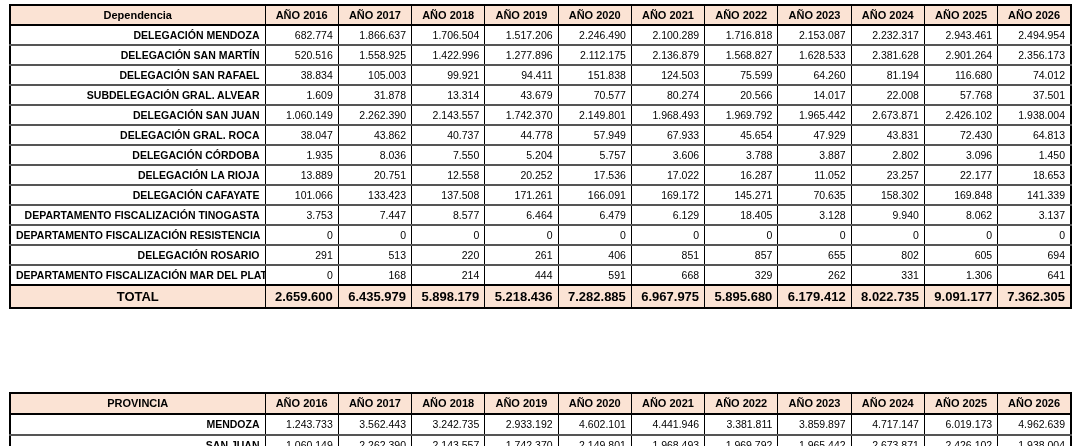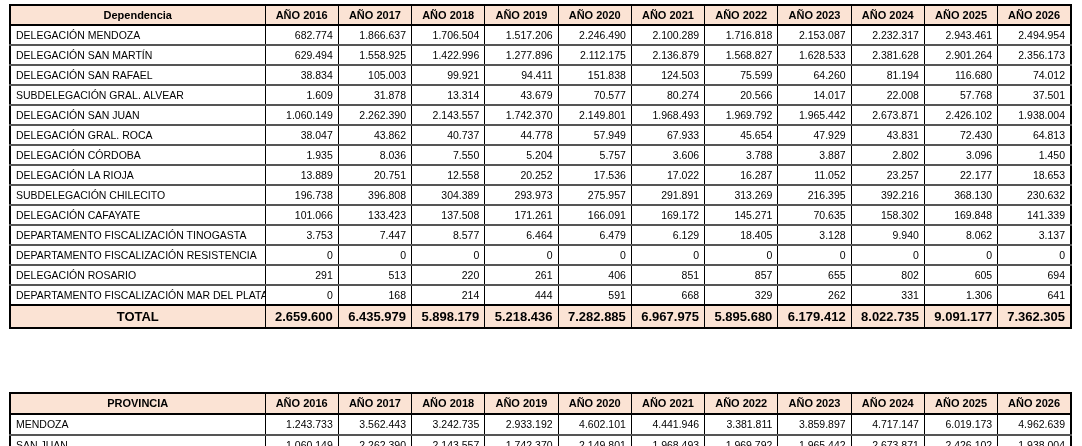"DELEGACIÓN MENDOZA" table.grid td.label { font-weight: normal -> bold; text-align: left -> right }
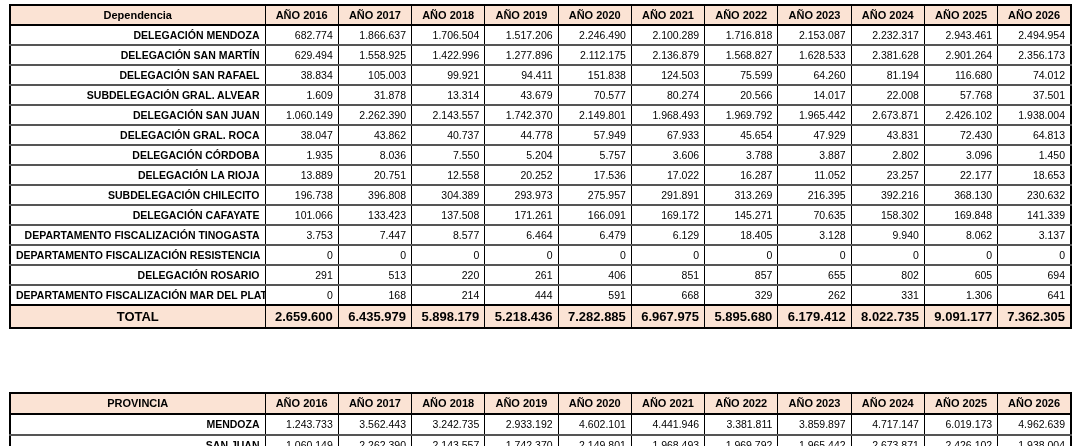"629.494" td.val { text: 629.494 -> 520.516 }
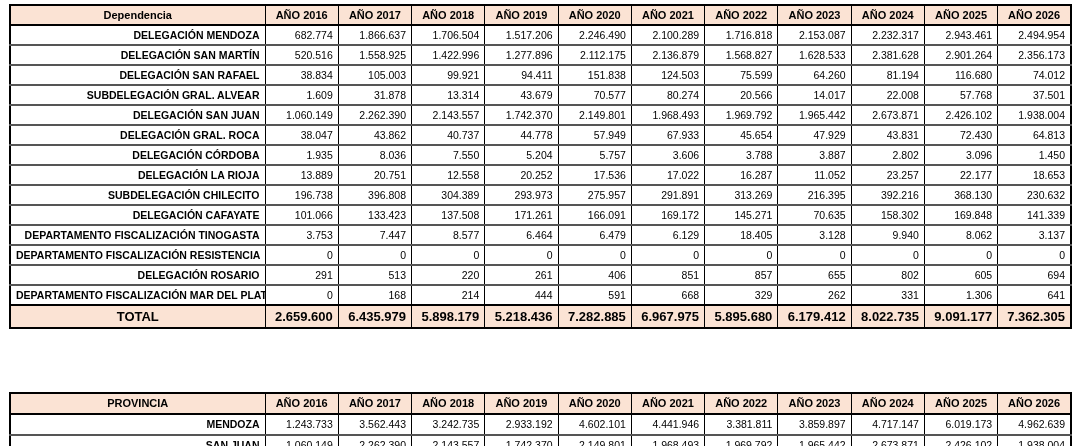"SUBDELEGACIÓN CHILECITO" tr { html: <tr> <td>SUBDELEGACIÓN CHILECITO</td> <td>196.738</td> <td>396.808</td> <td>304.389</td> <td>293.973</td> <td>275.957</td> <td>291.891</td> <td>313.269</td> <td>216.395</td> <td>392.216</td> <td>368.130</td> <td>230.632</td> </tr> -> none }
